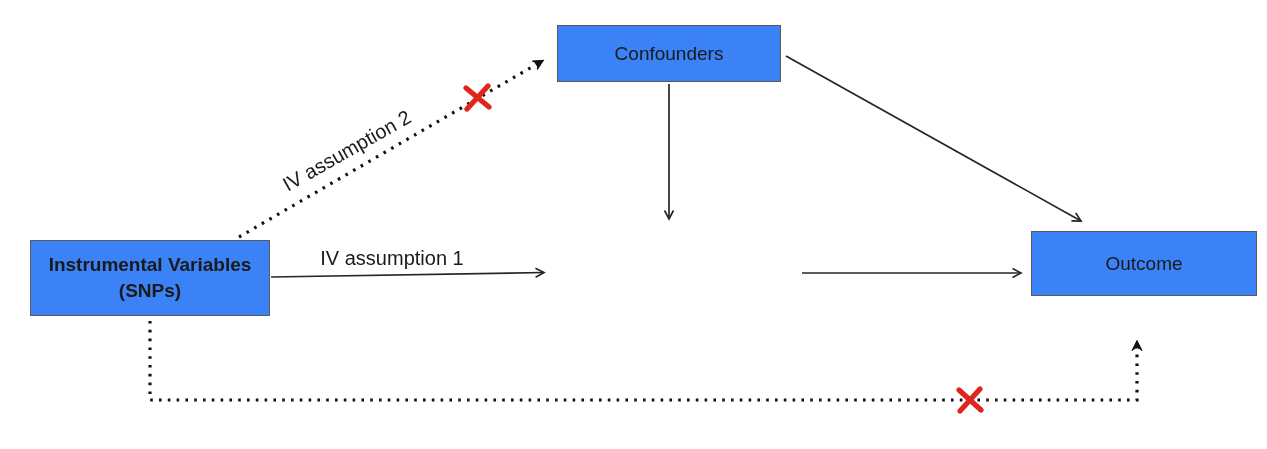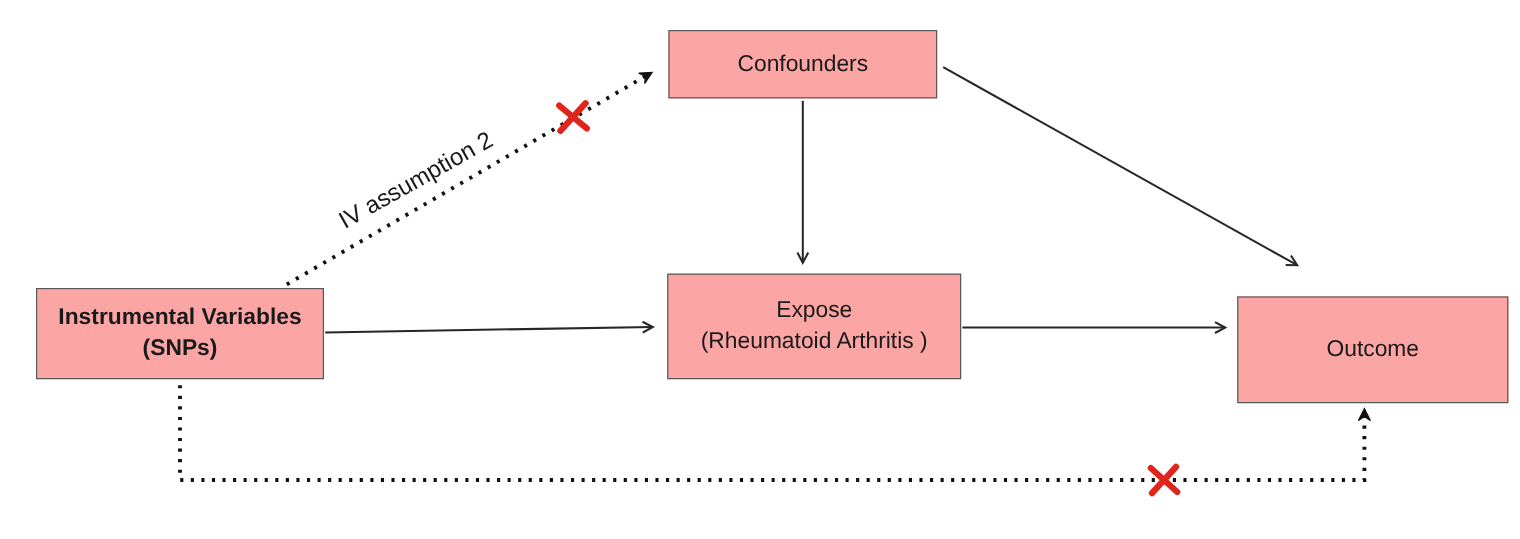"Confounders" .node { background: #fca5a5 -> #3b82f6 }
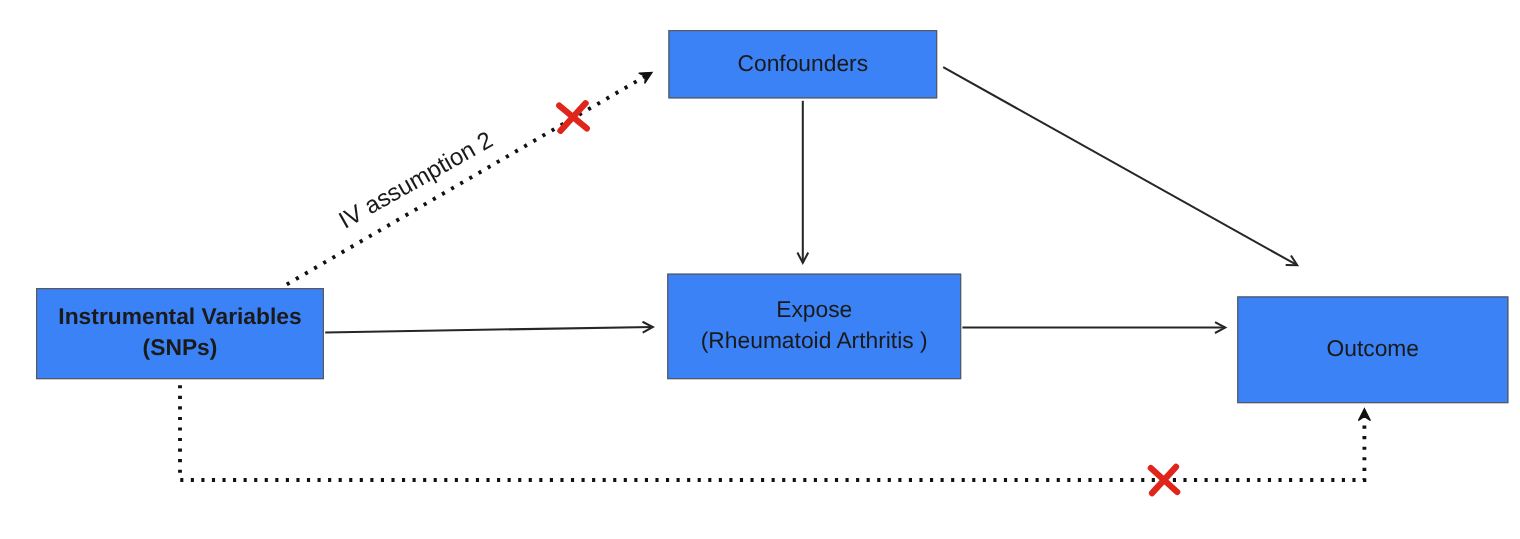"IV assumption 1" div.edge-label { html: none -> <div>IV assumption 1</div> }
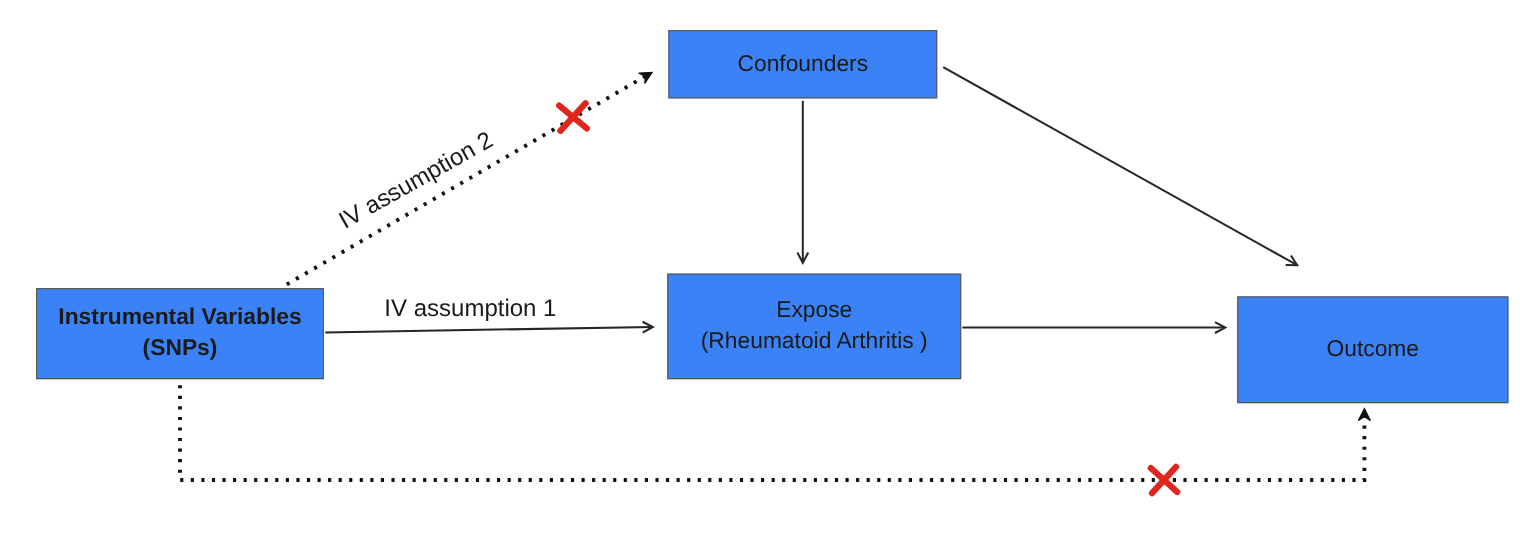"Expose" div.node { html: <div> <div>Expose</div> <div>(Rheumatoid Arthritis )</div> </div> -> none }
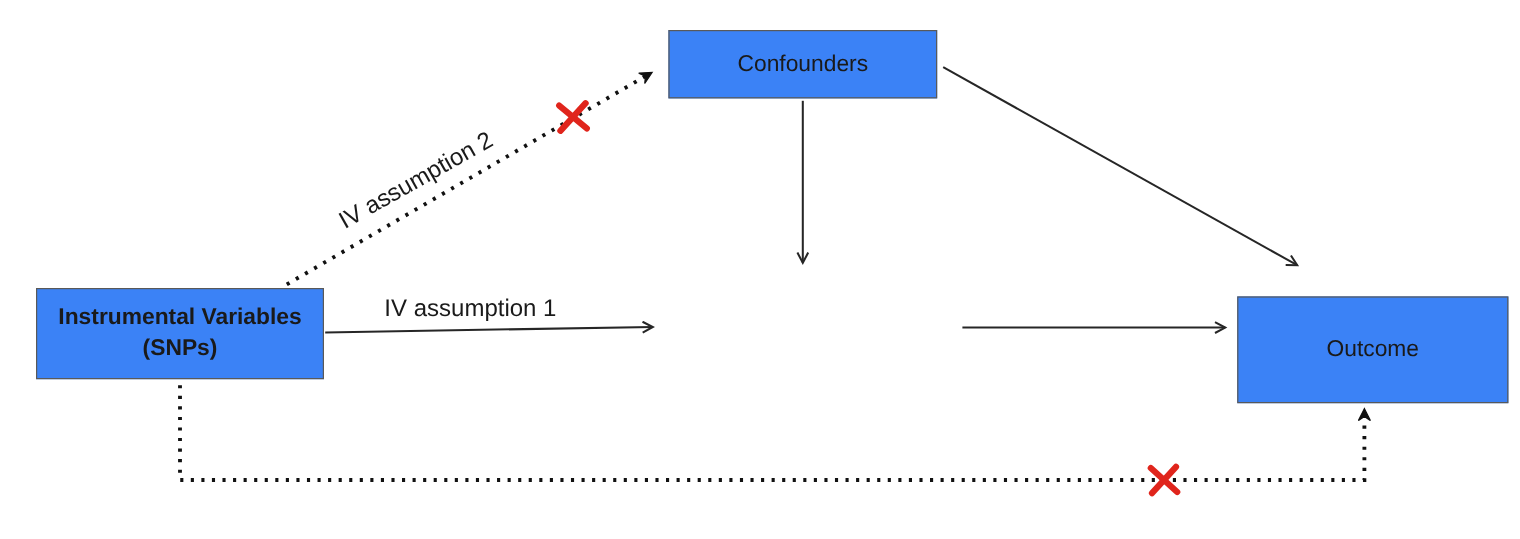"Outcome" #node-outcome { height: 89px -> 65px; margin-top: 16px -> none }
